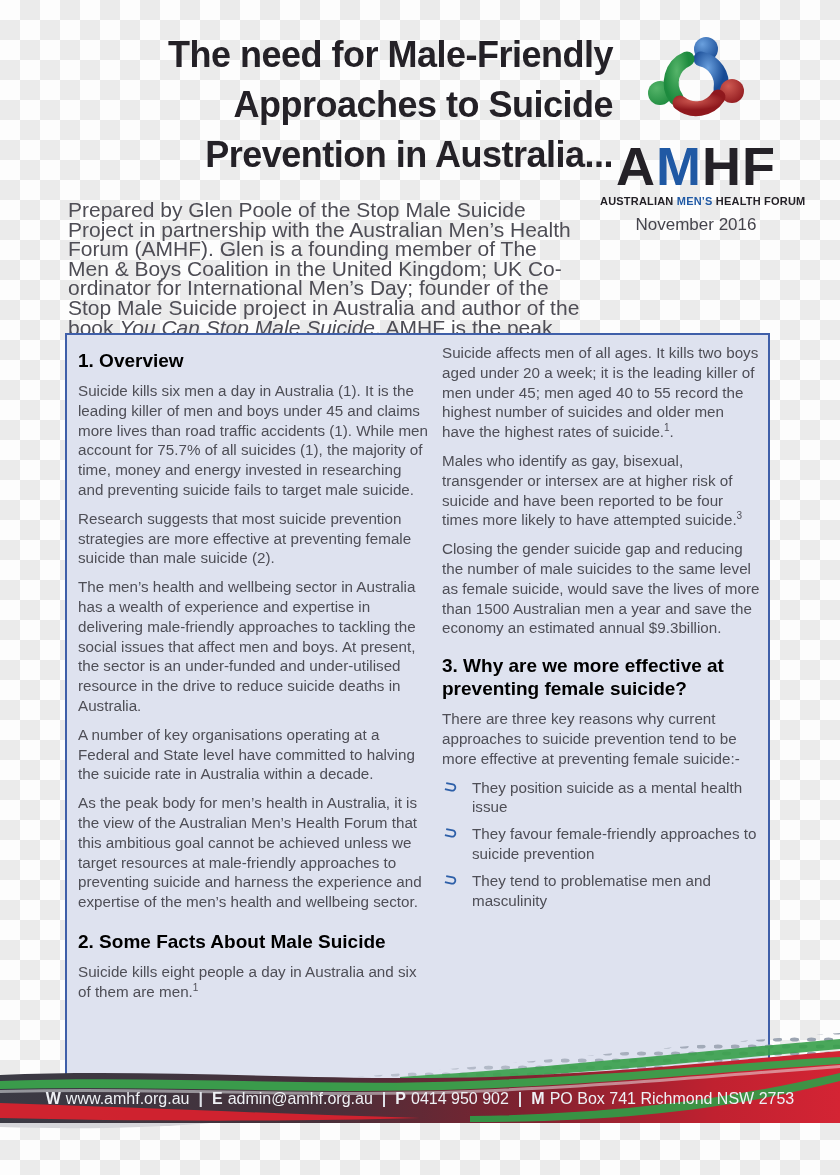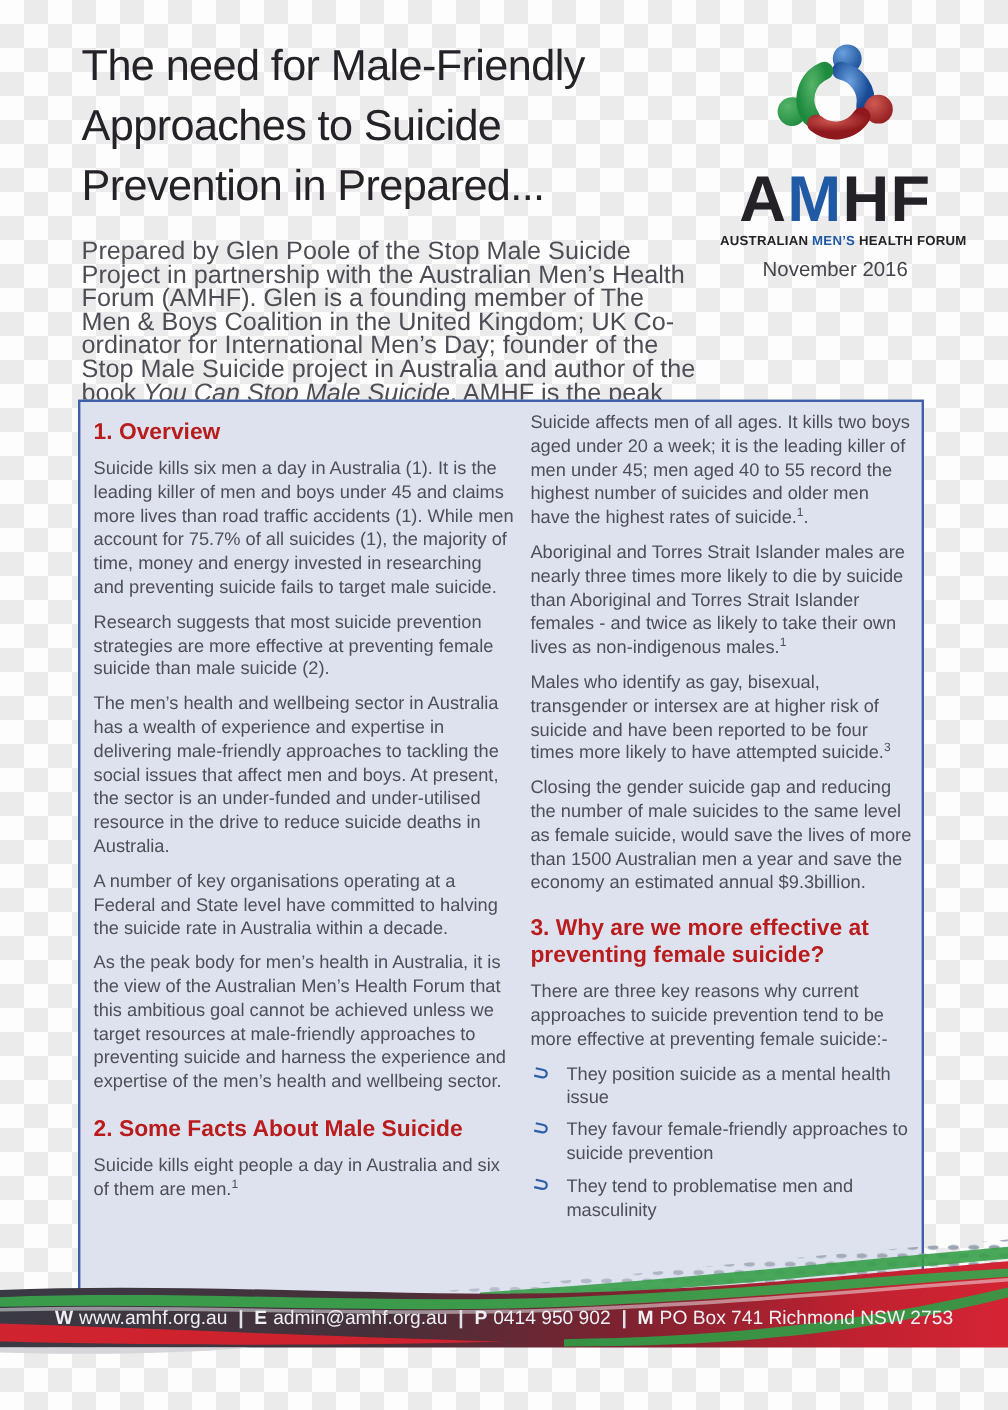"The need for Male-Friendly" .title { font-weight: normal -> bold; text-align: none -> right }
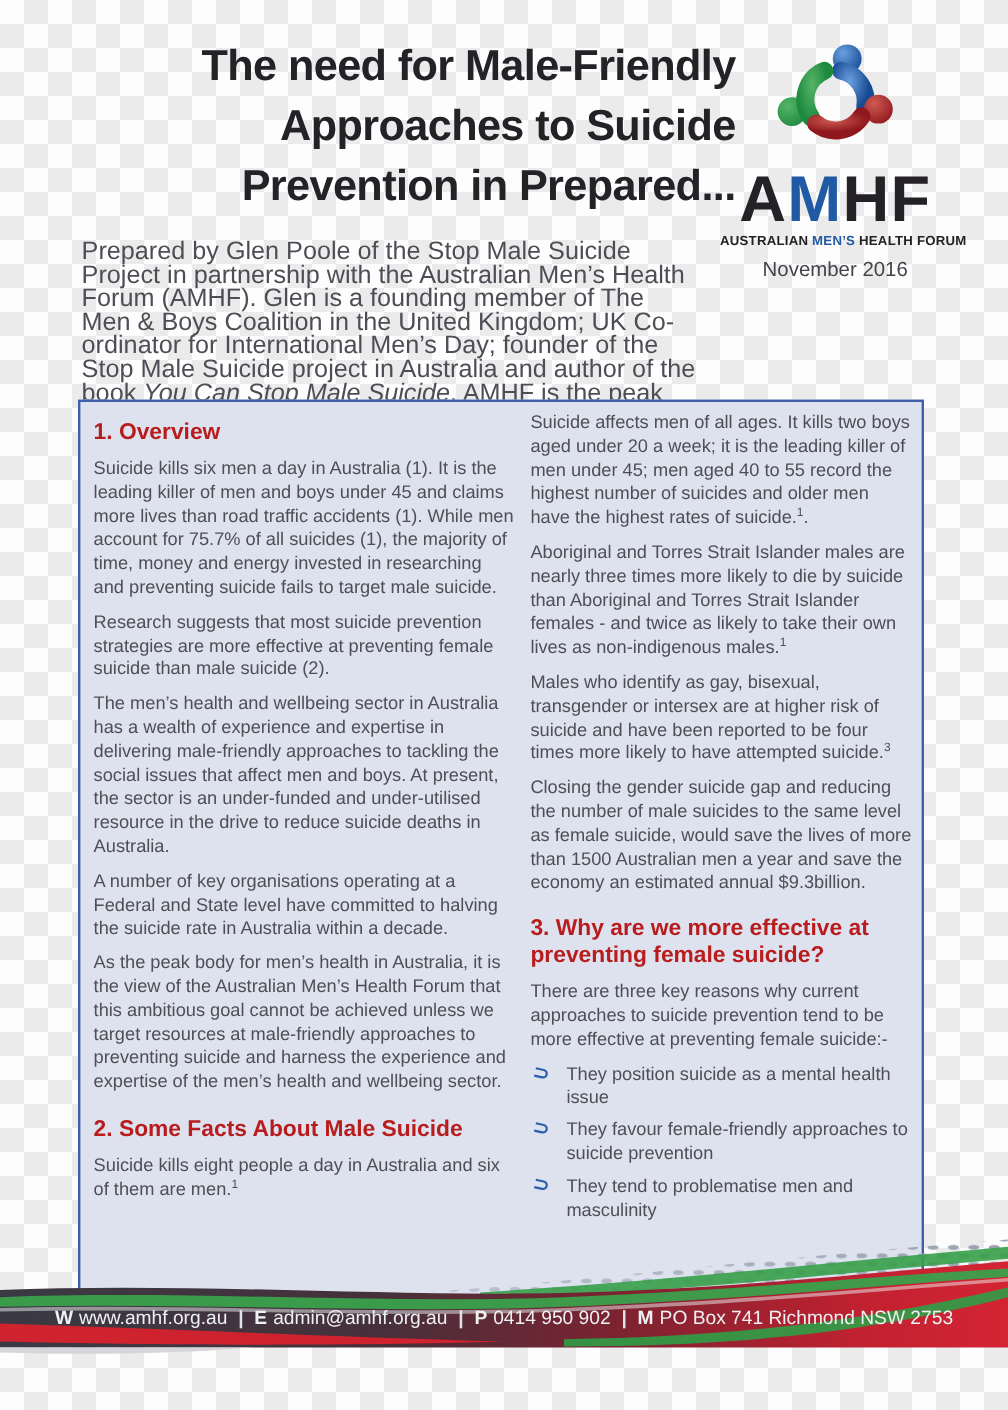"Prevention in Prepared..." span { text: Prepared -> Australia }
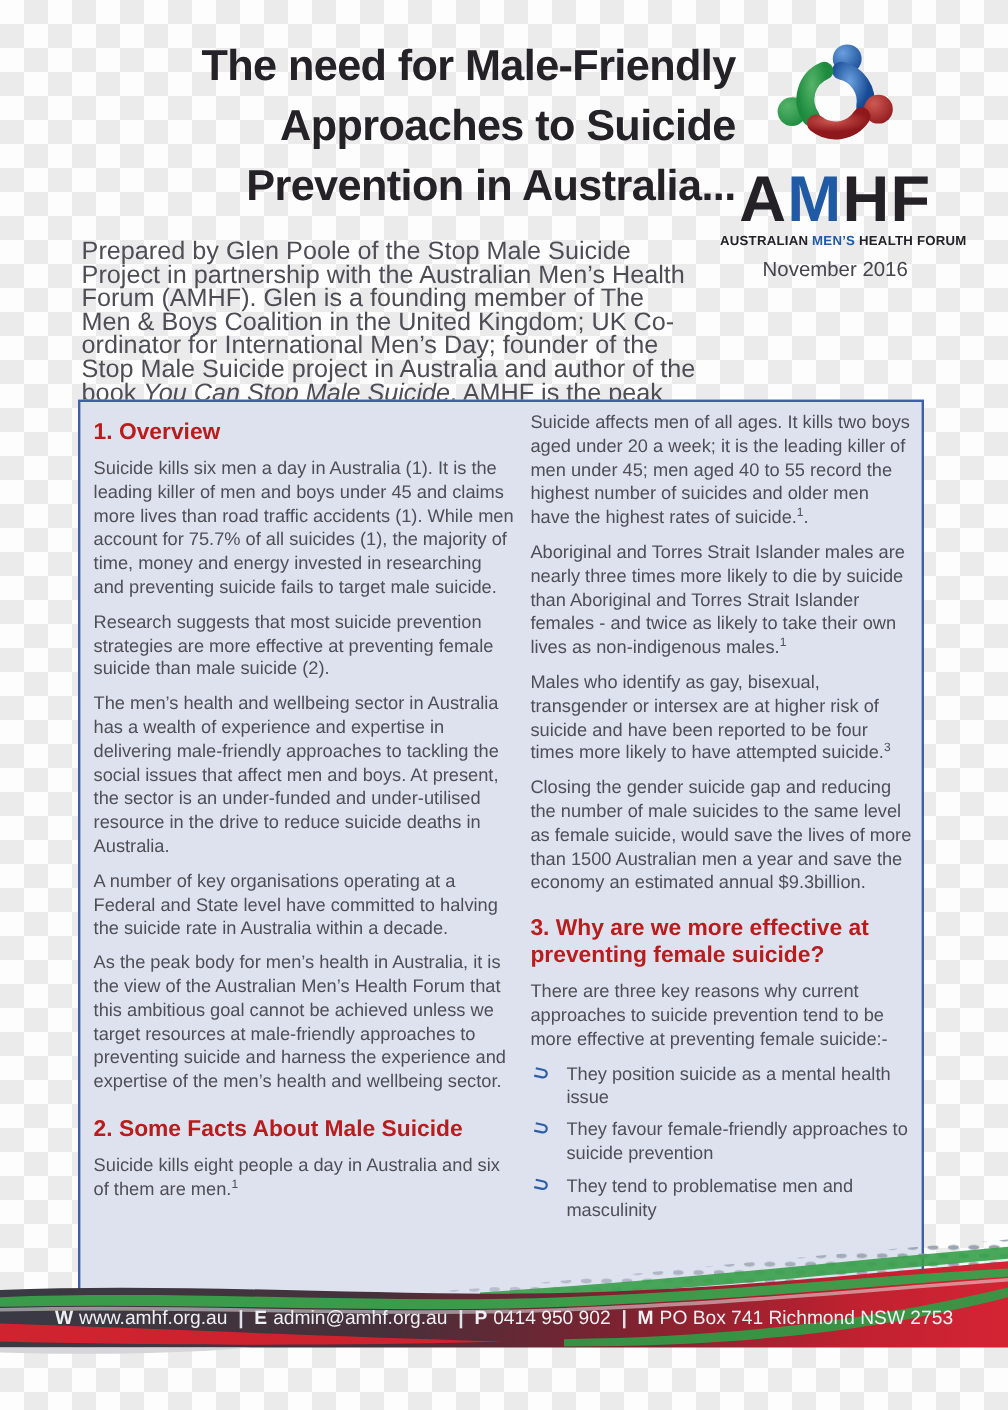"1. Overview" .col h2 { color: #b91c1c -> #000000 }
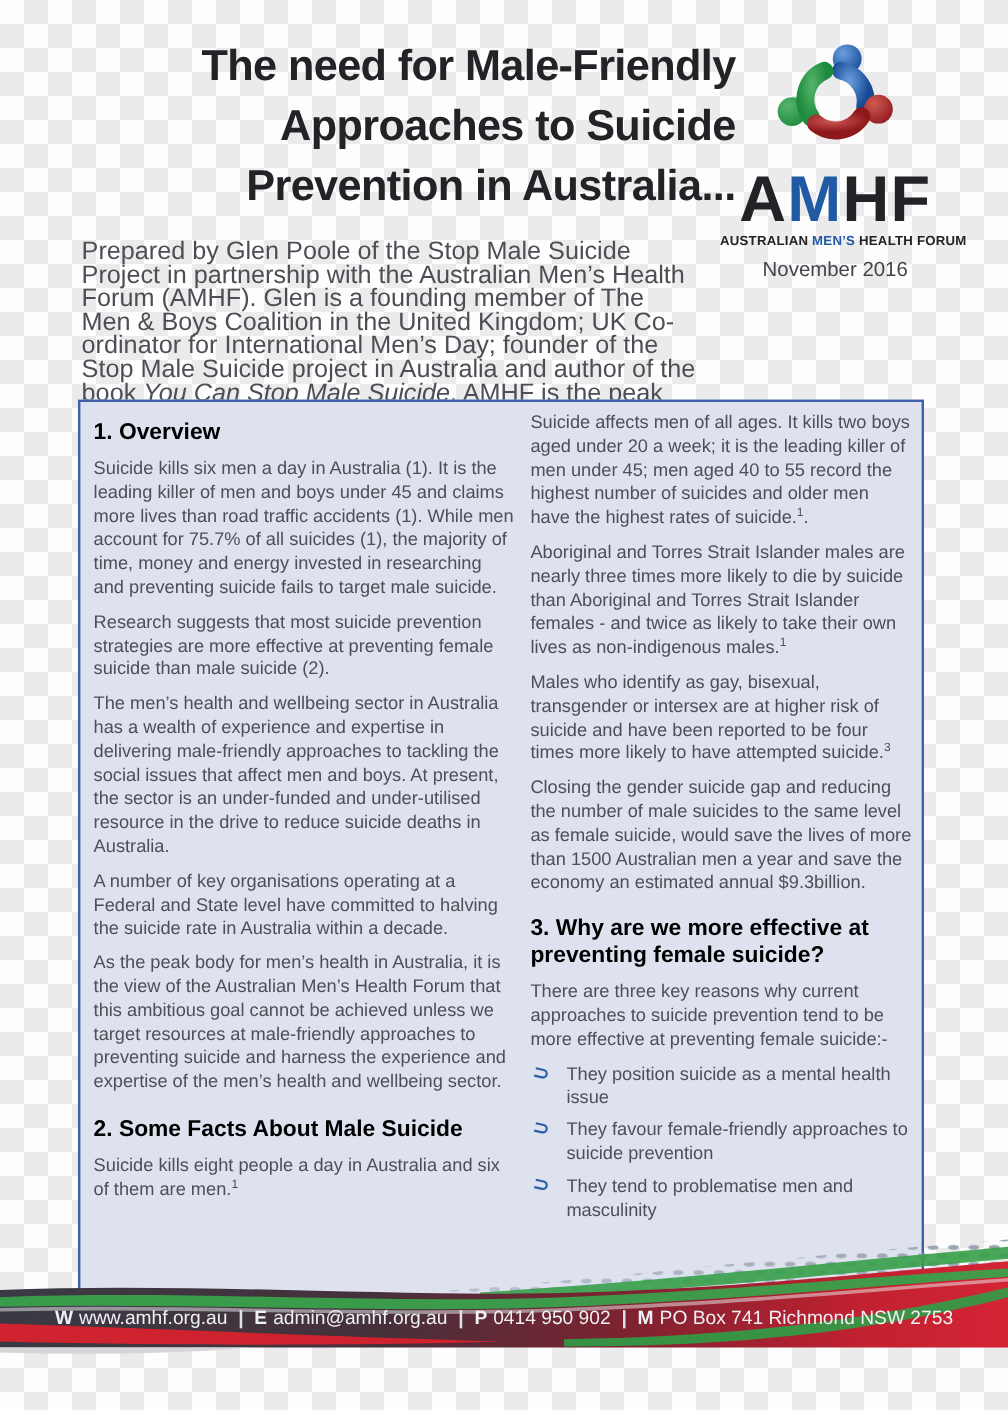"Aboriginal and Torres Strait Islander" p { html: <p><span>Aboriginal and Torres Strait Islander males are nearly three times more likely to die by suicide than Aboriginal and Torres Strait Islander females - and twice as likely to take their own lives as non-indigenous males.</span><sup>1</sup></p> -> none }
